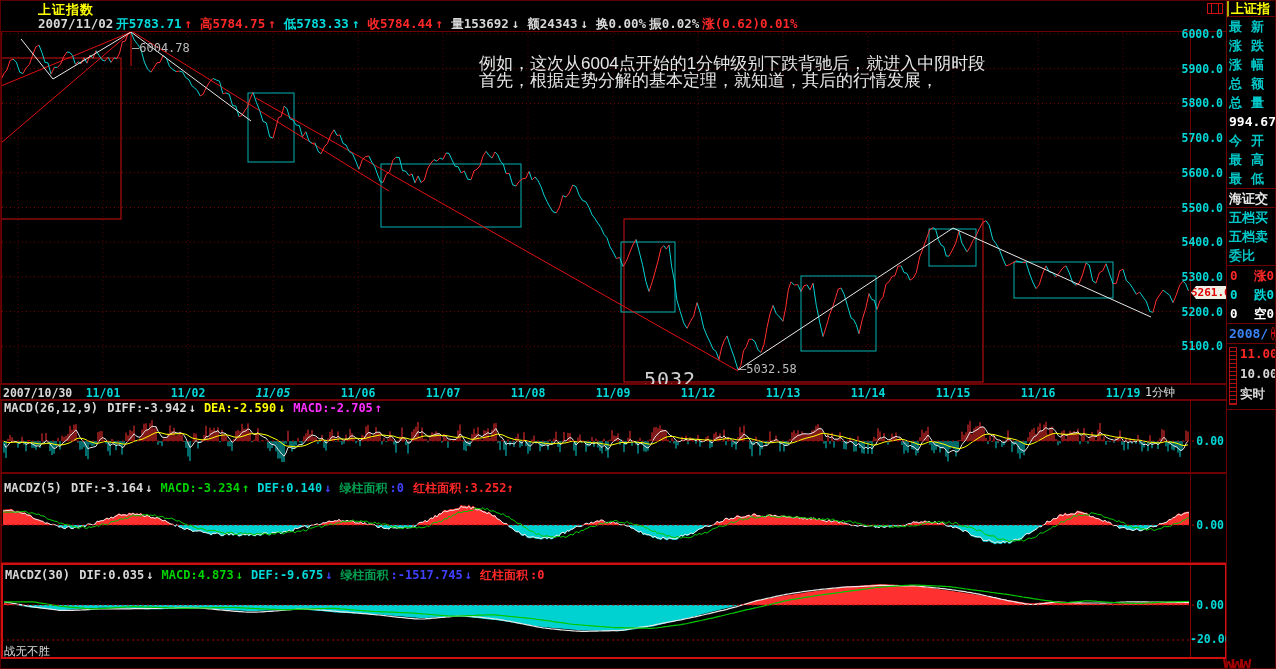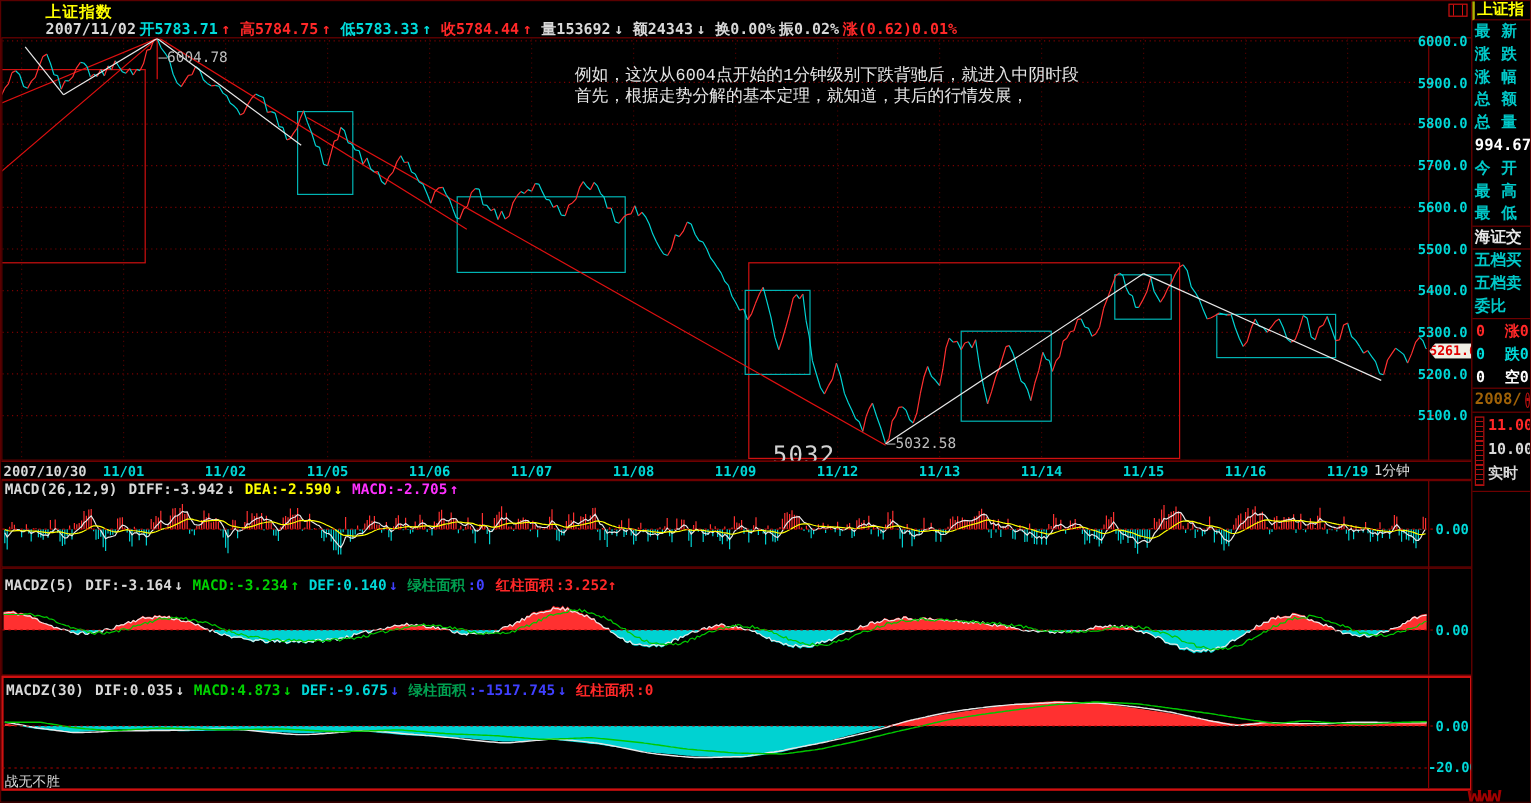"例如，这次从6004点开始的1分钟级别下跌背驰后，就进入中阴时段" #annotation { font-family: Liberation Mono, monospace -> Liberation Sans, sans-serif; font-size: 14px -> 17px }
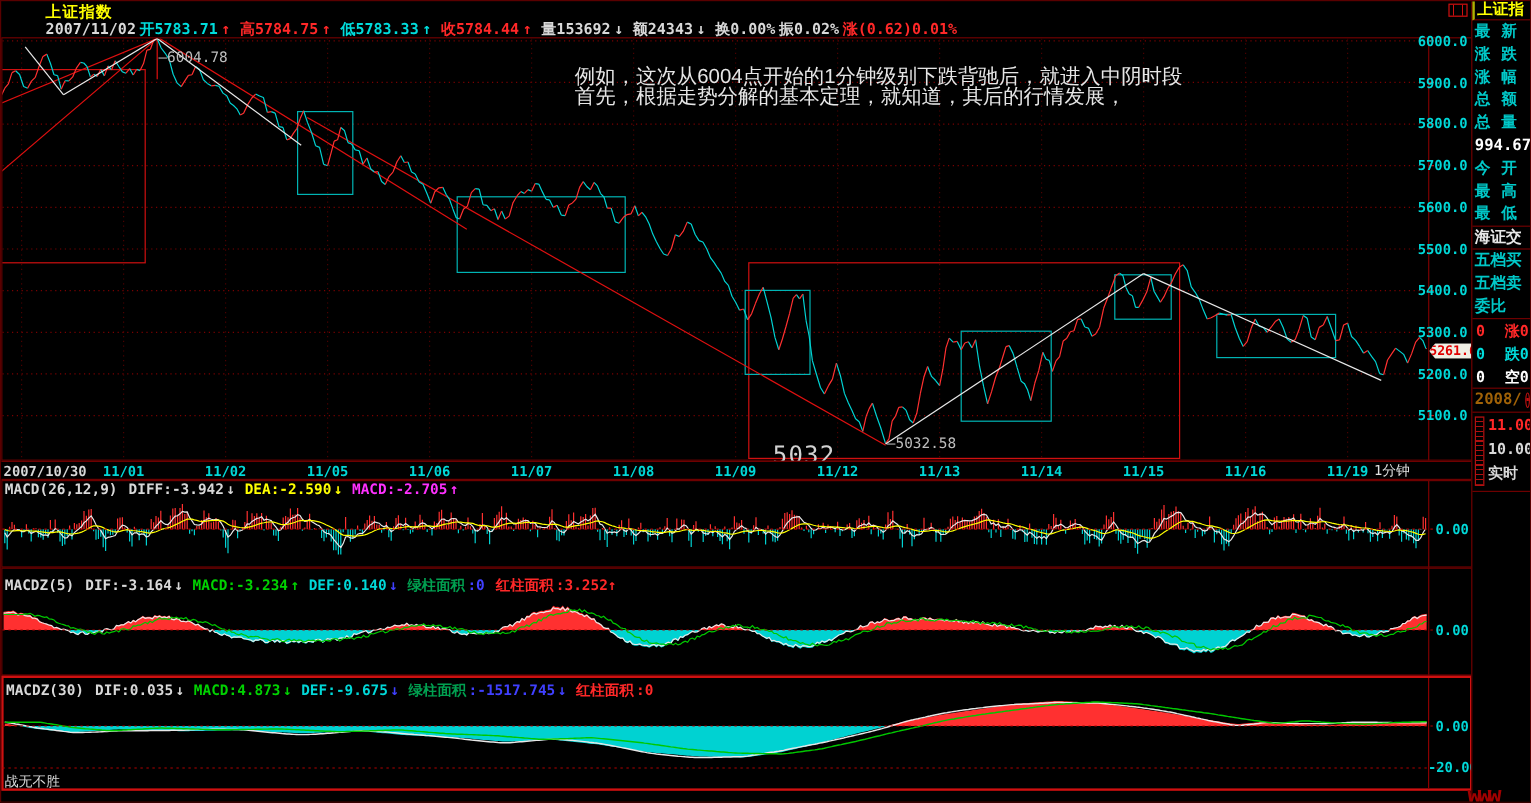"2008/" #sb-year { color: #a16207 -> #3b82f6 }
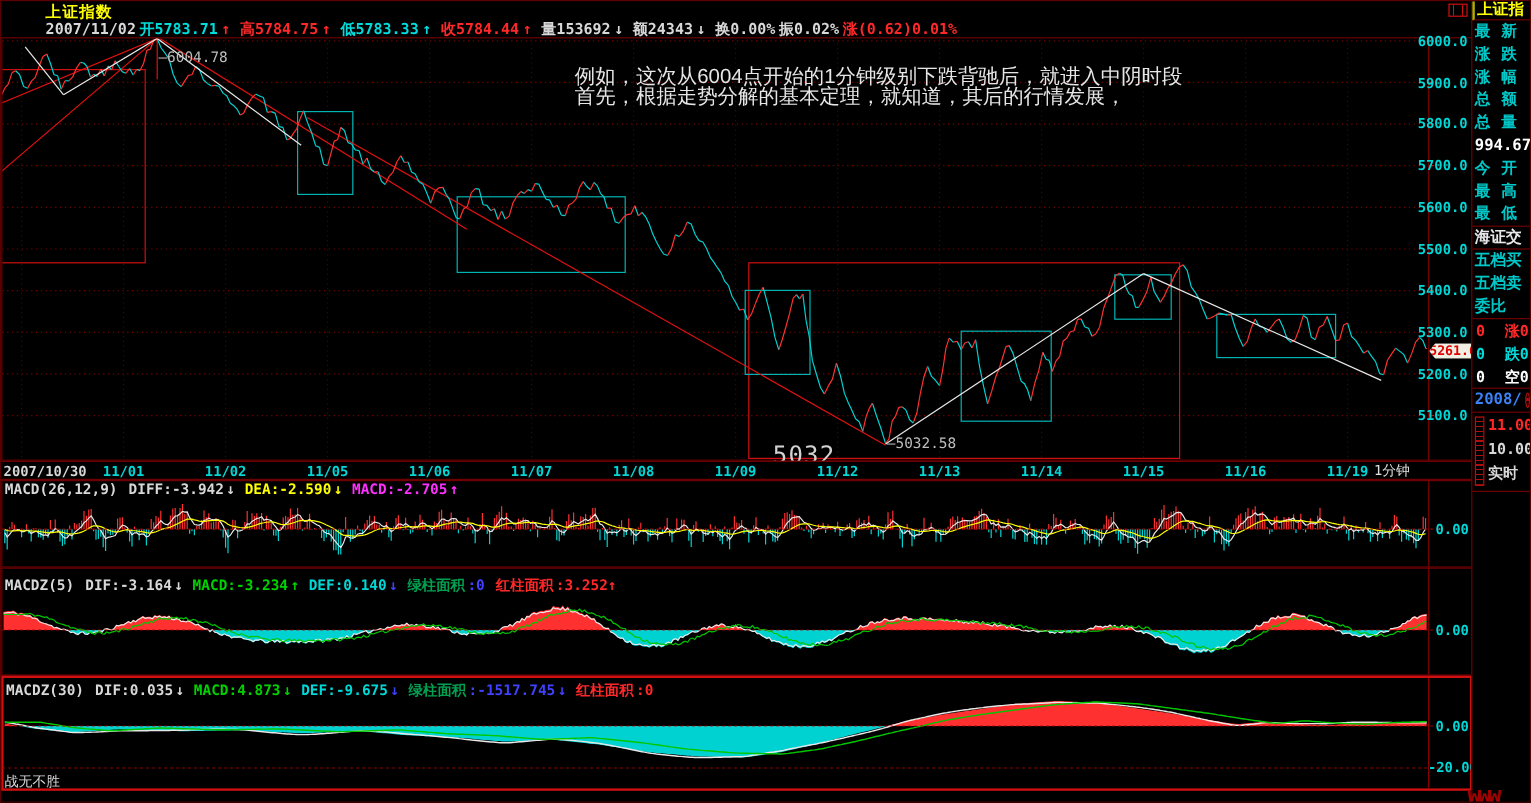"11/05" div.xlab { font-style: none -> italic }
